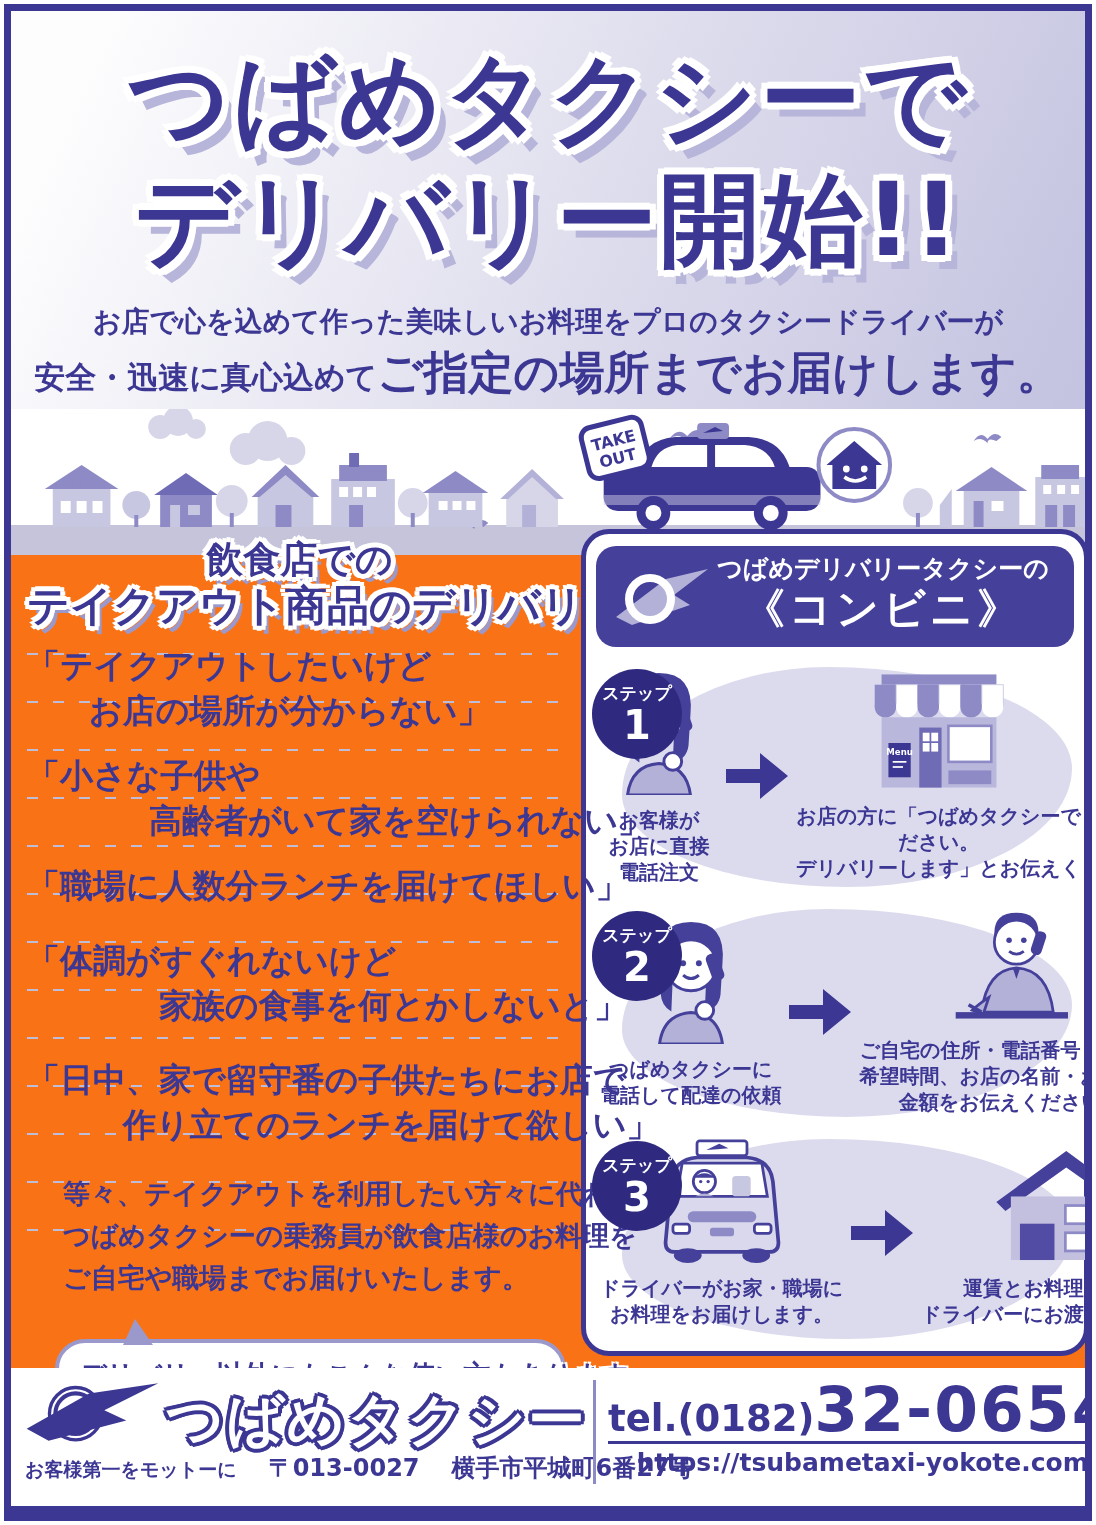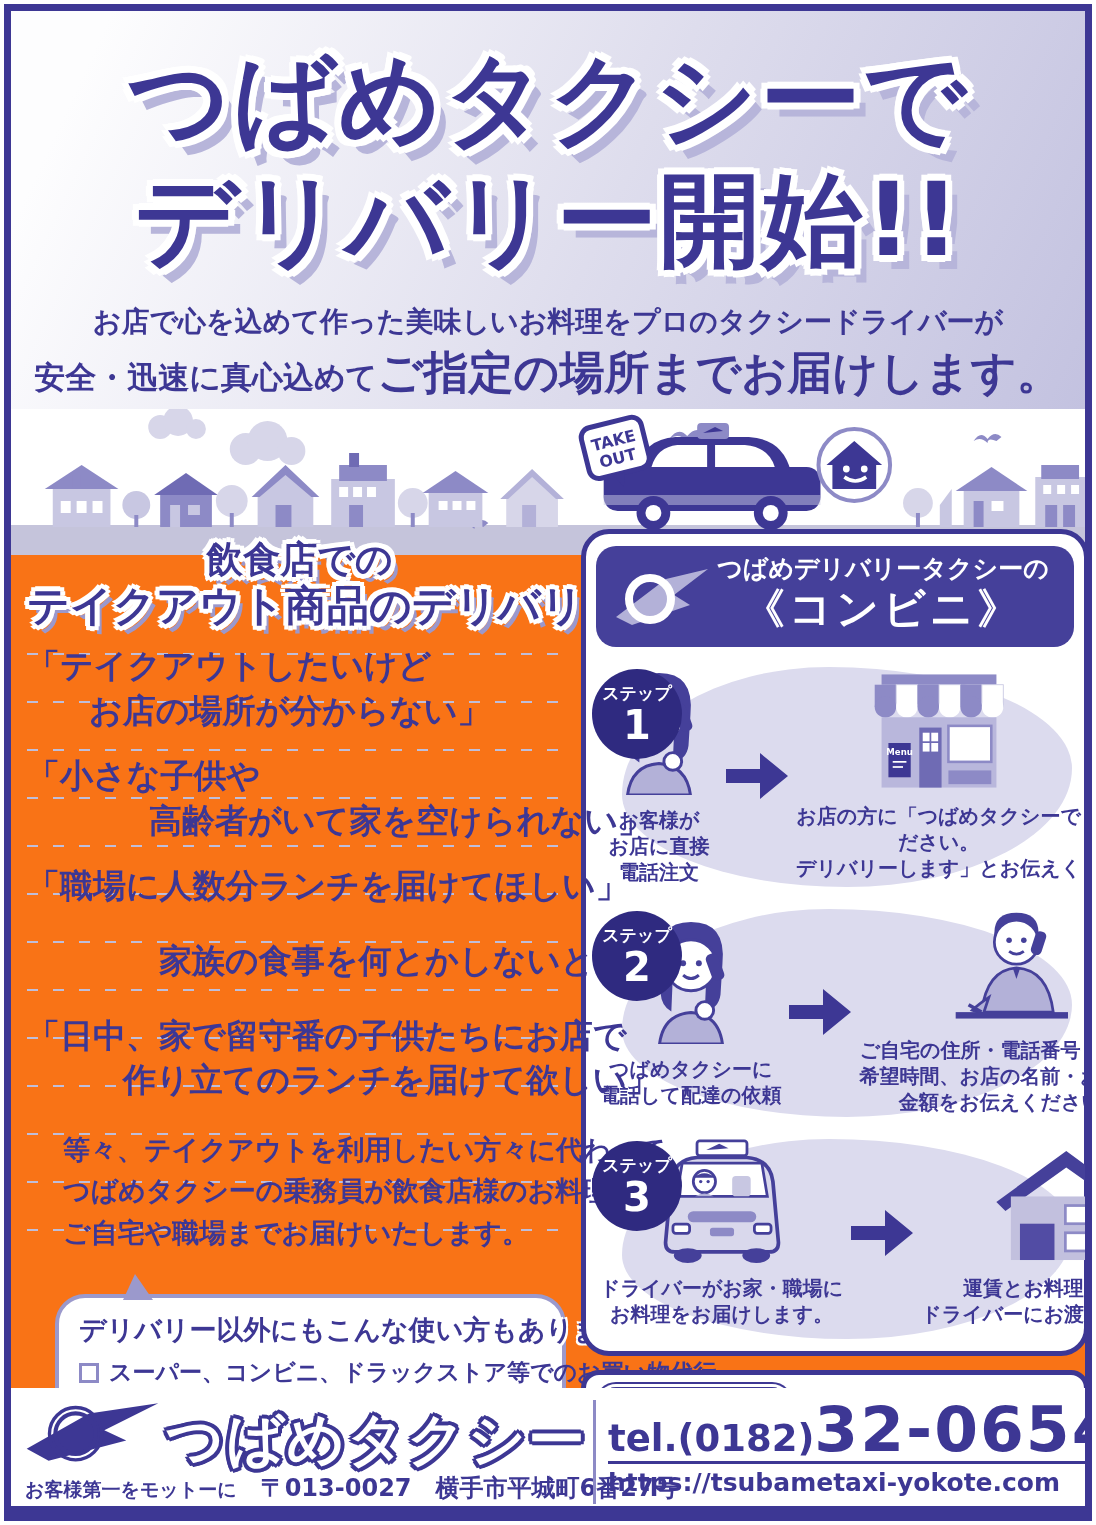"「体調がすぐれないけど" div { html: none -> <div>「体調がすぐれないけど</div> }
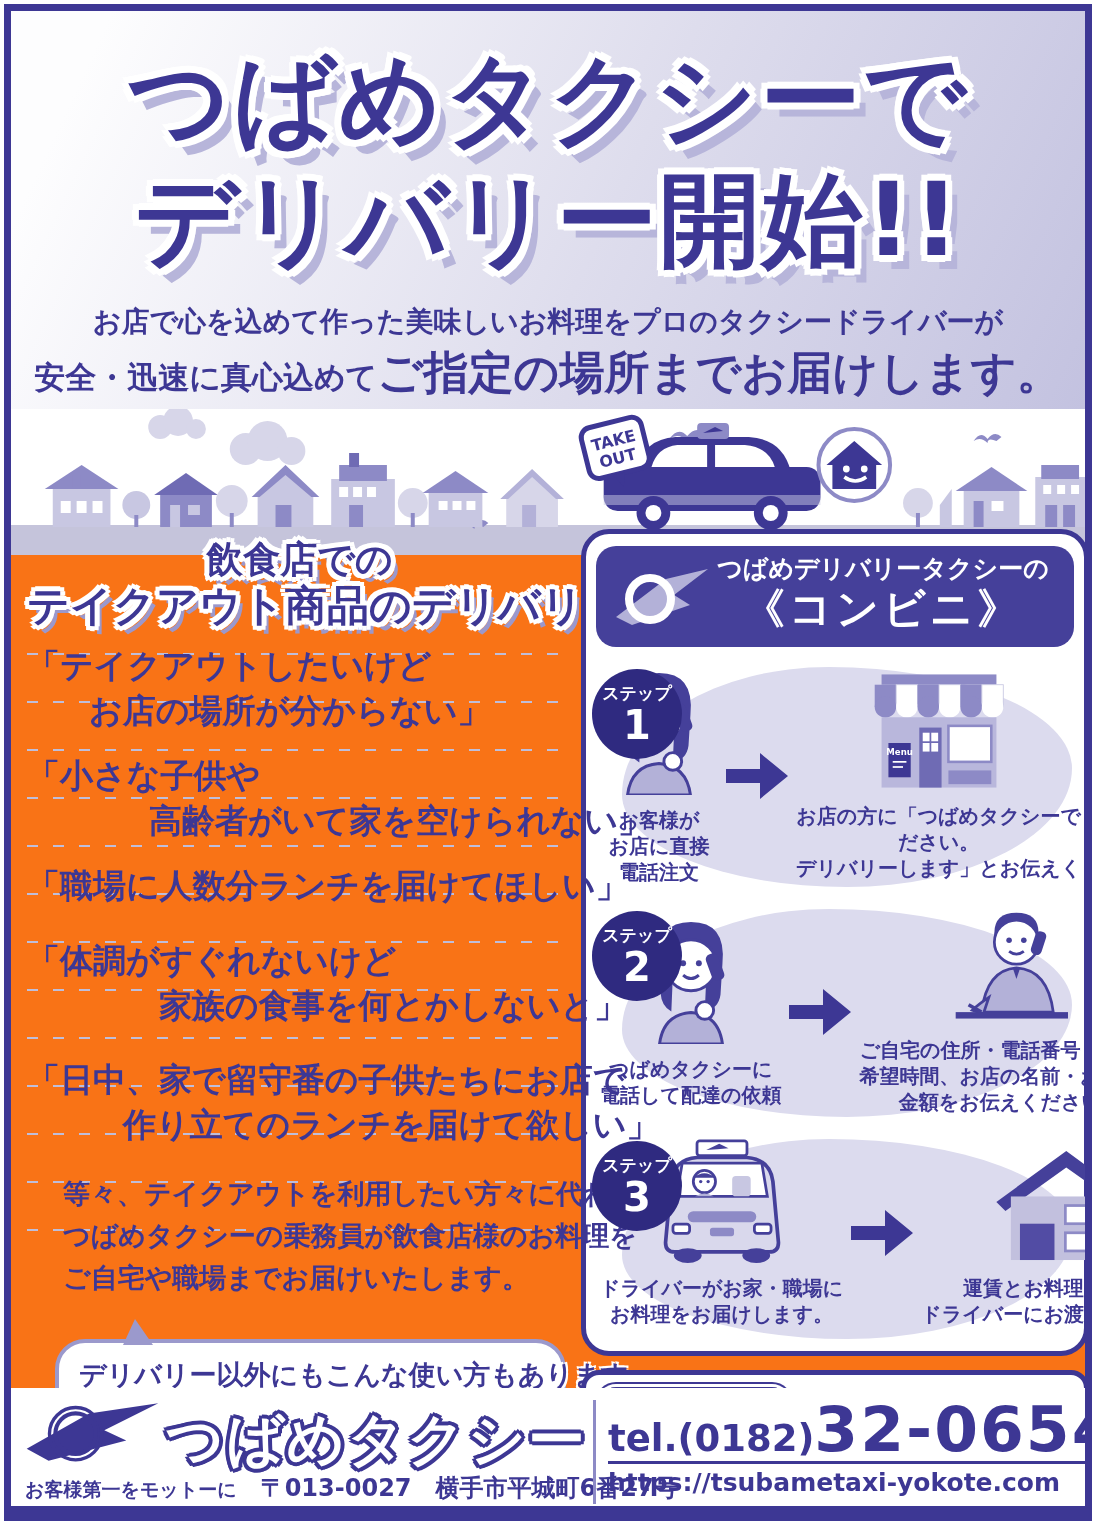"つばめタクシー" .footer { padding: 8px 10px 2px 14px -> 8px 10px 22px 14px; text-align: none -> center }
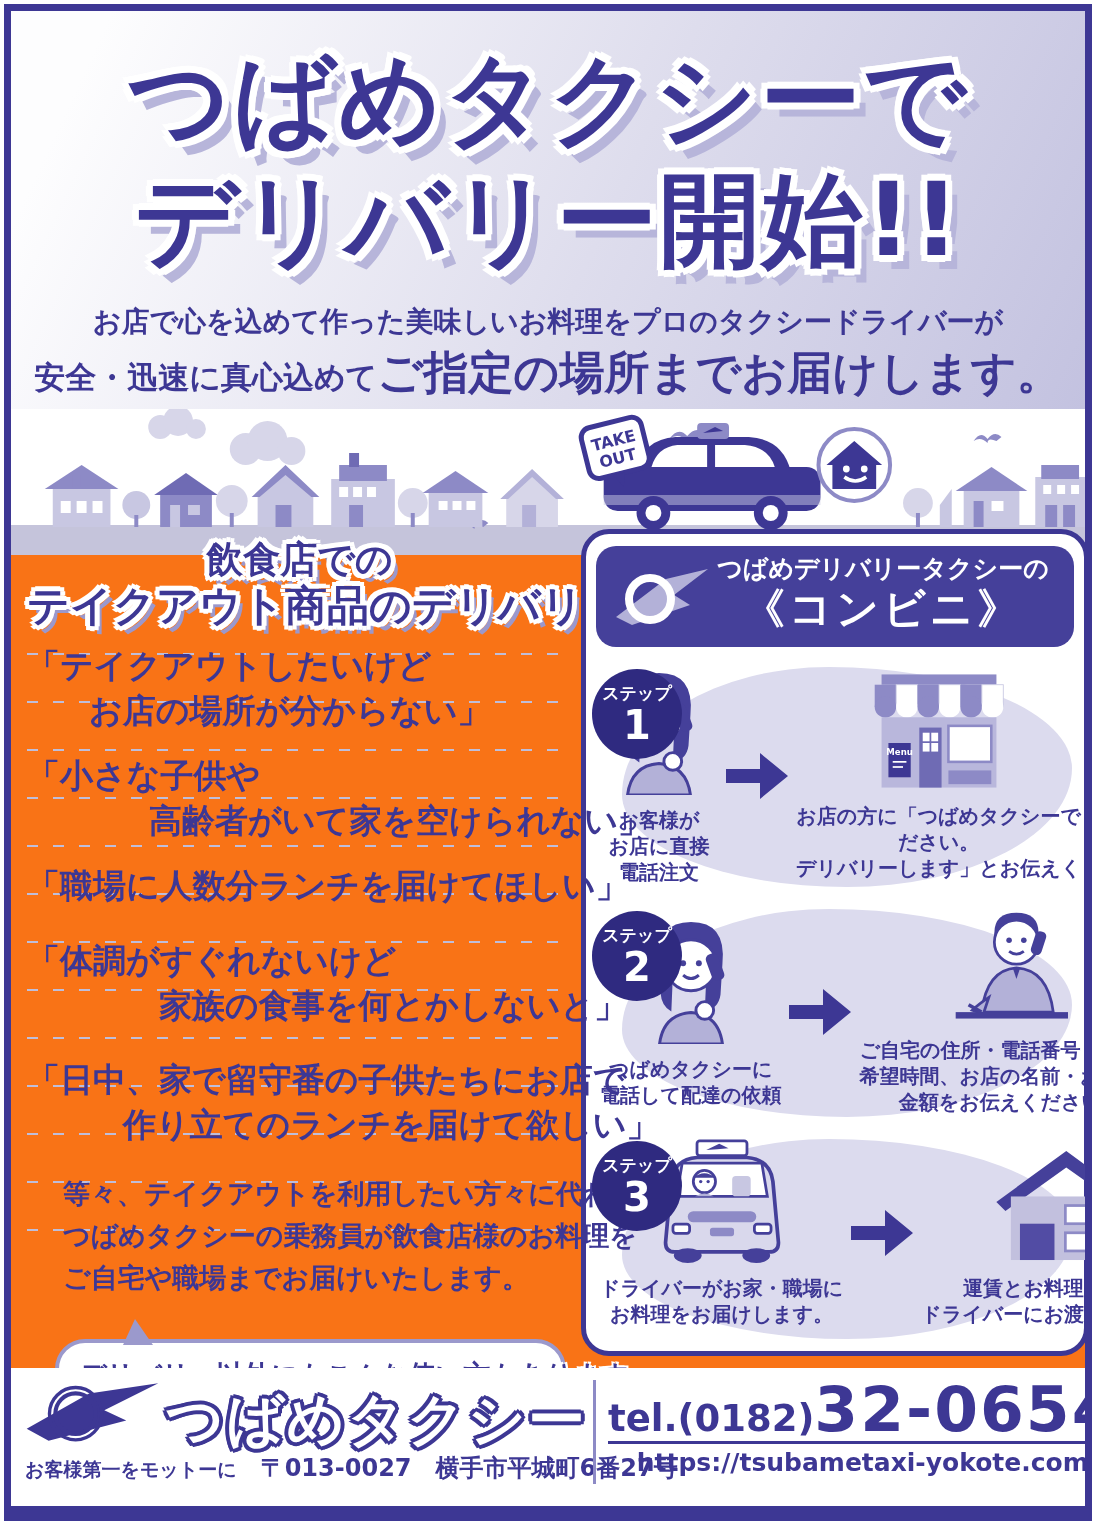"お客様第一をモットーに" .f-addrrow { gap: 8px -> 16px }
